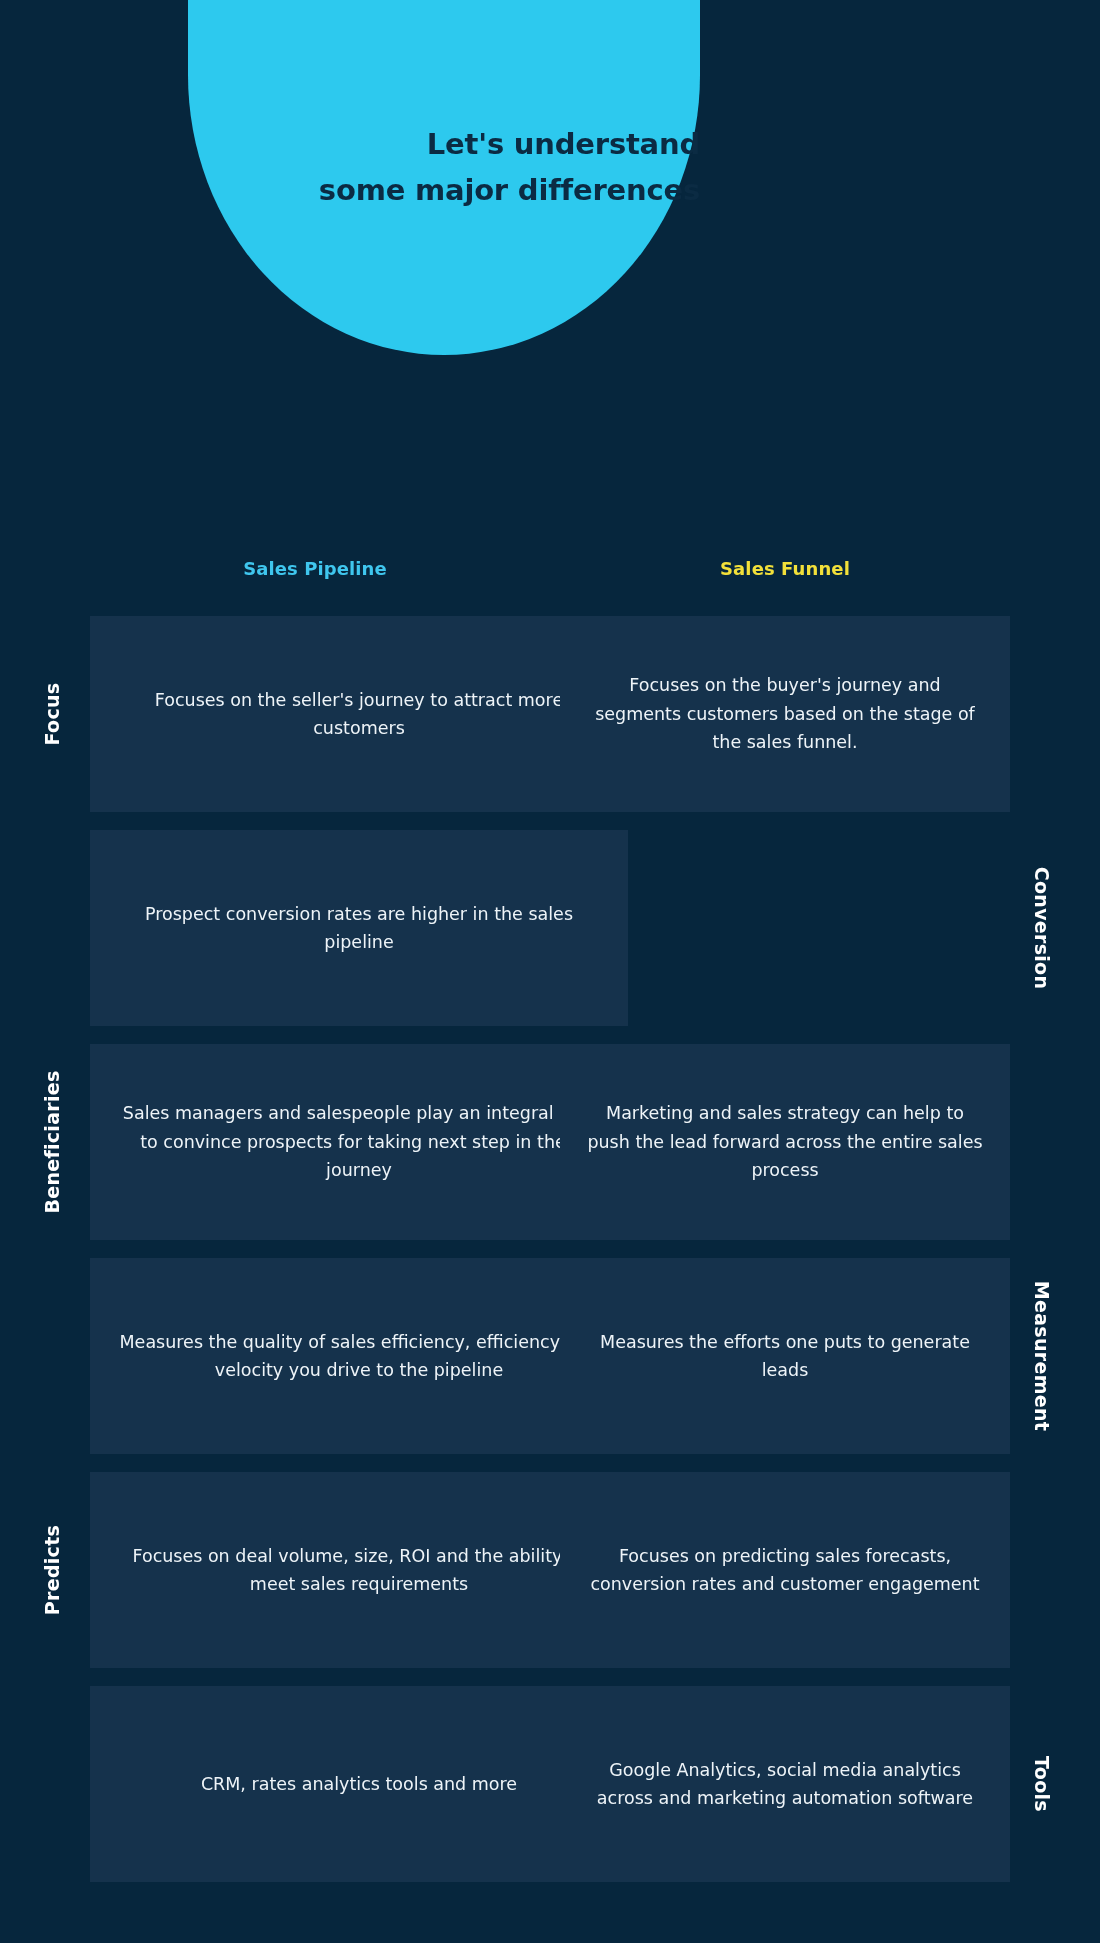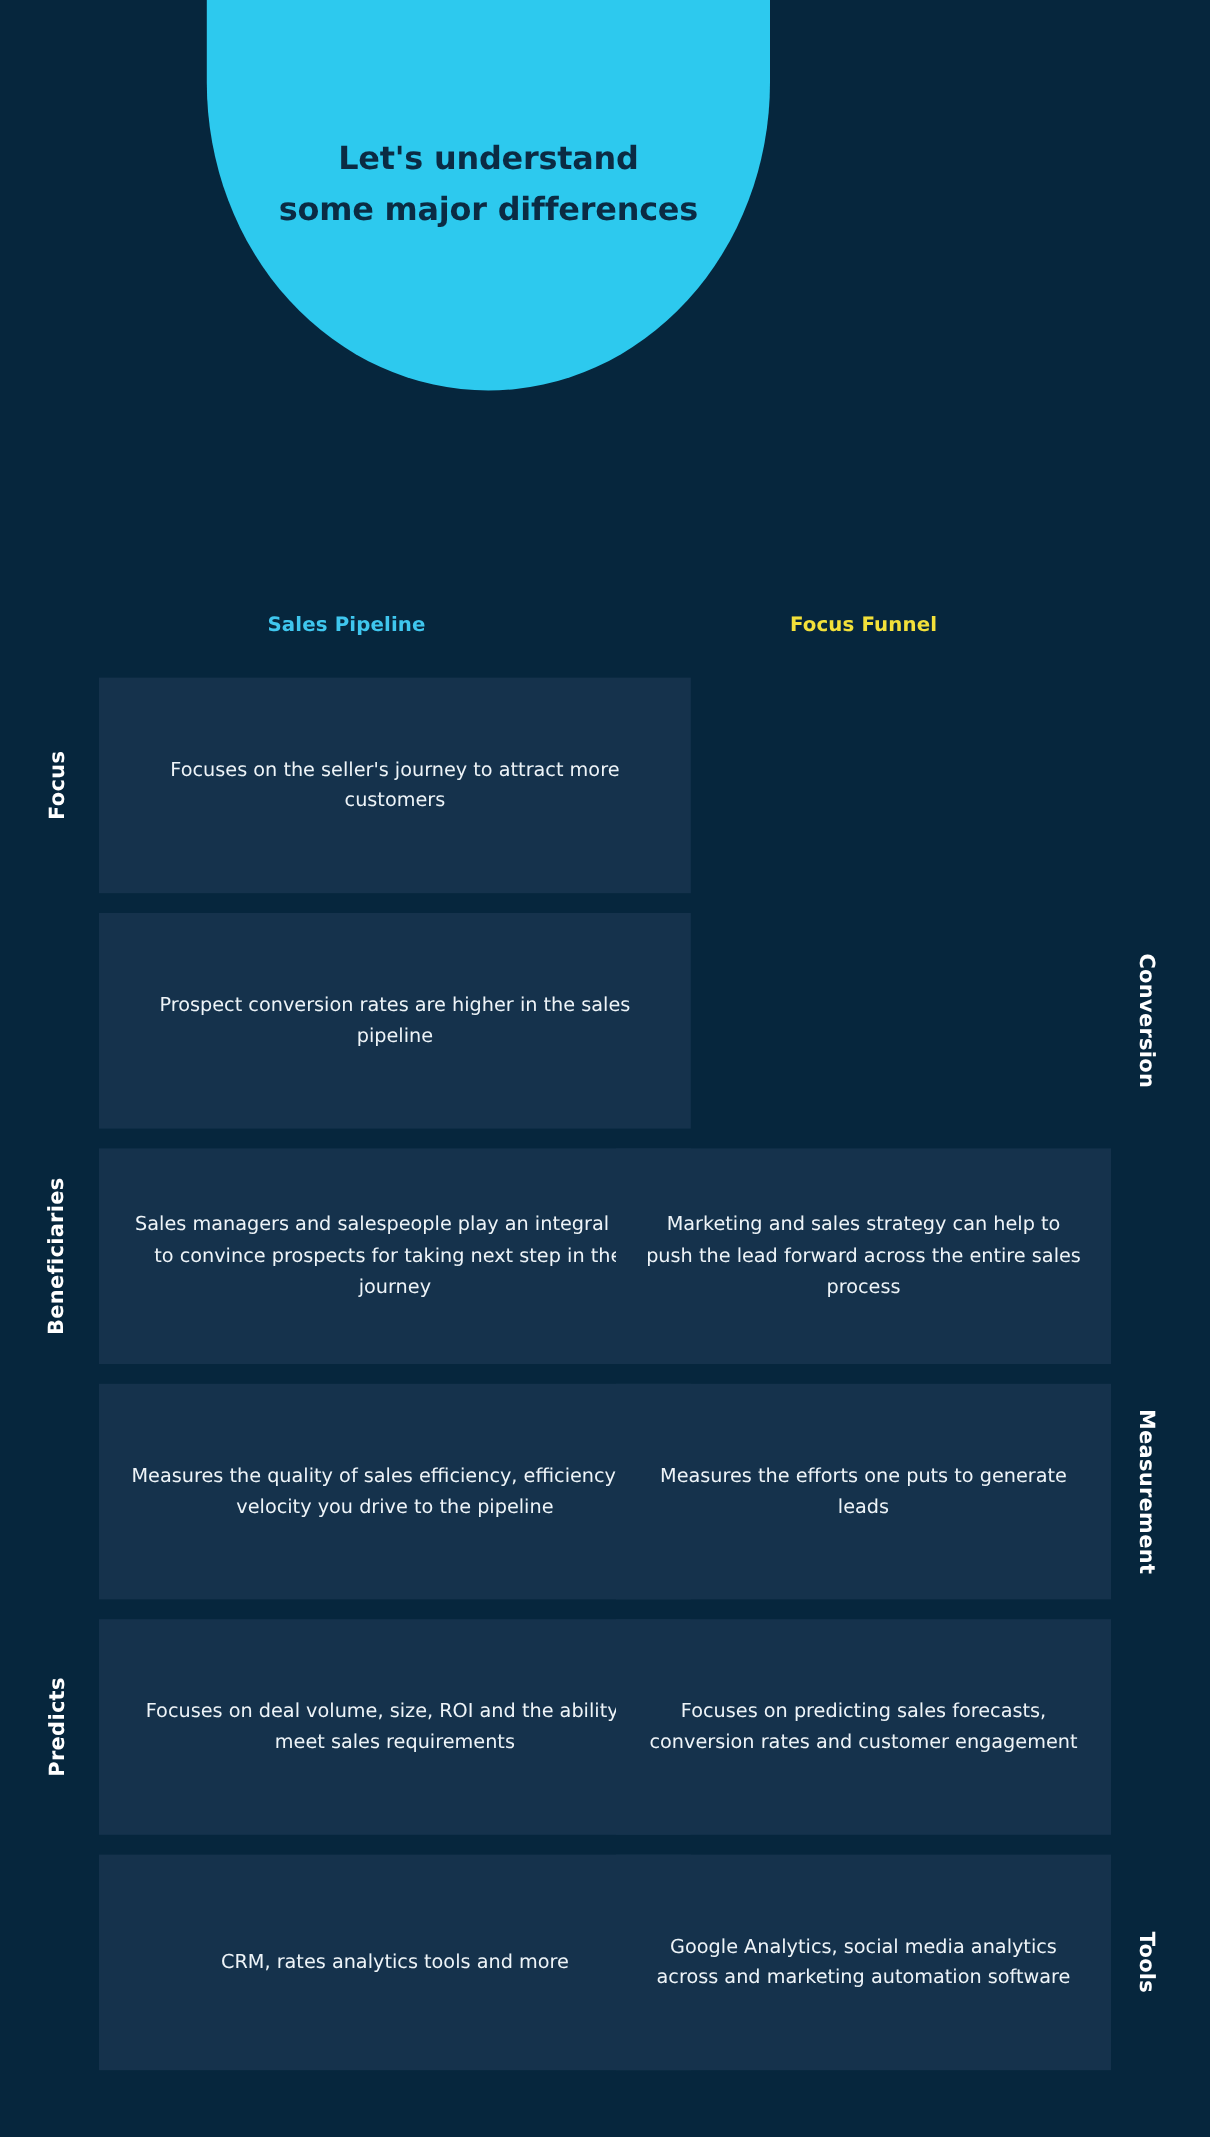"Let's understand" .hero-title .tline { text-align: none -> right }
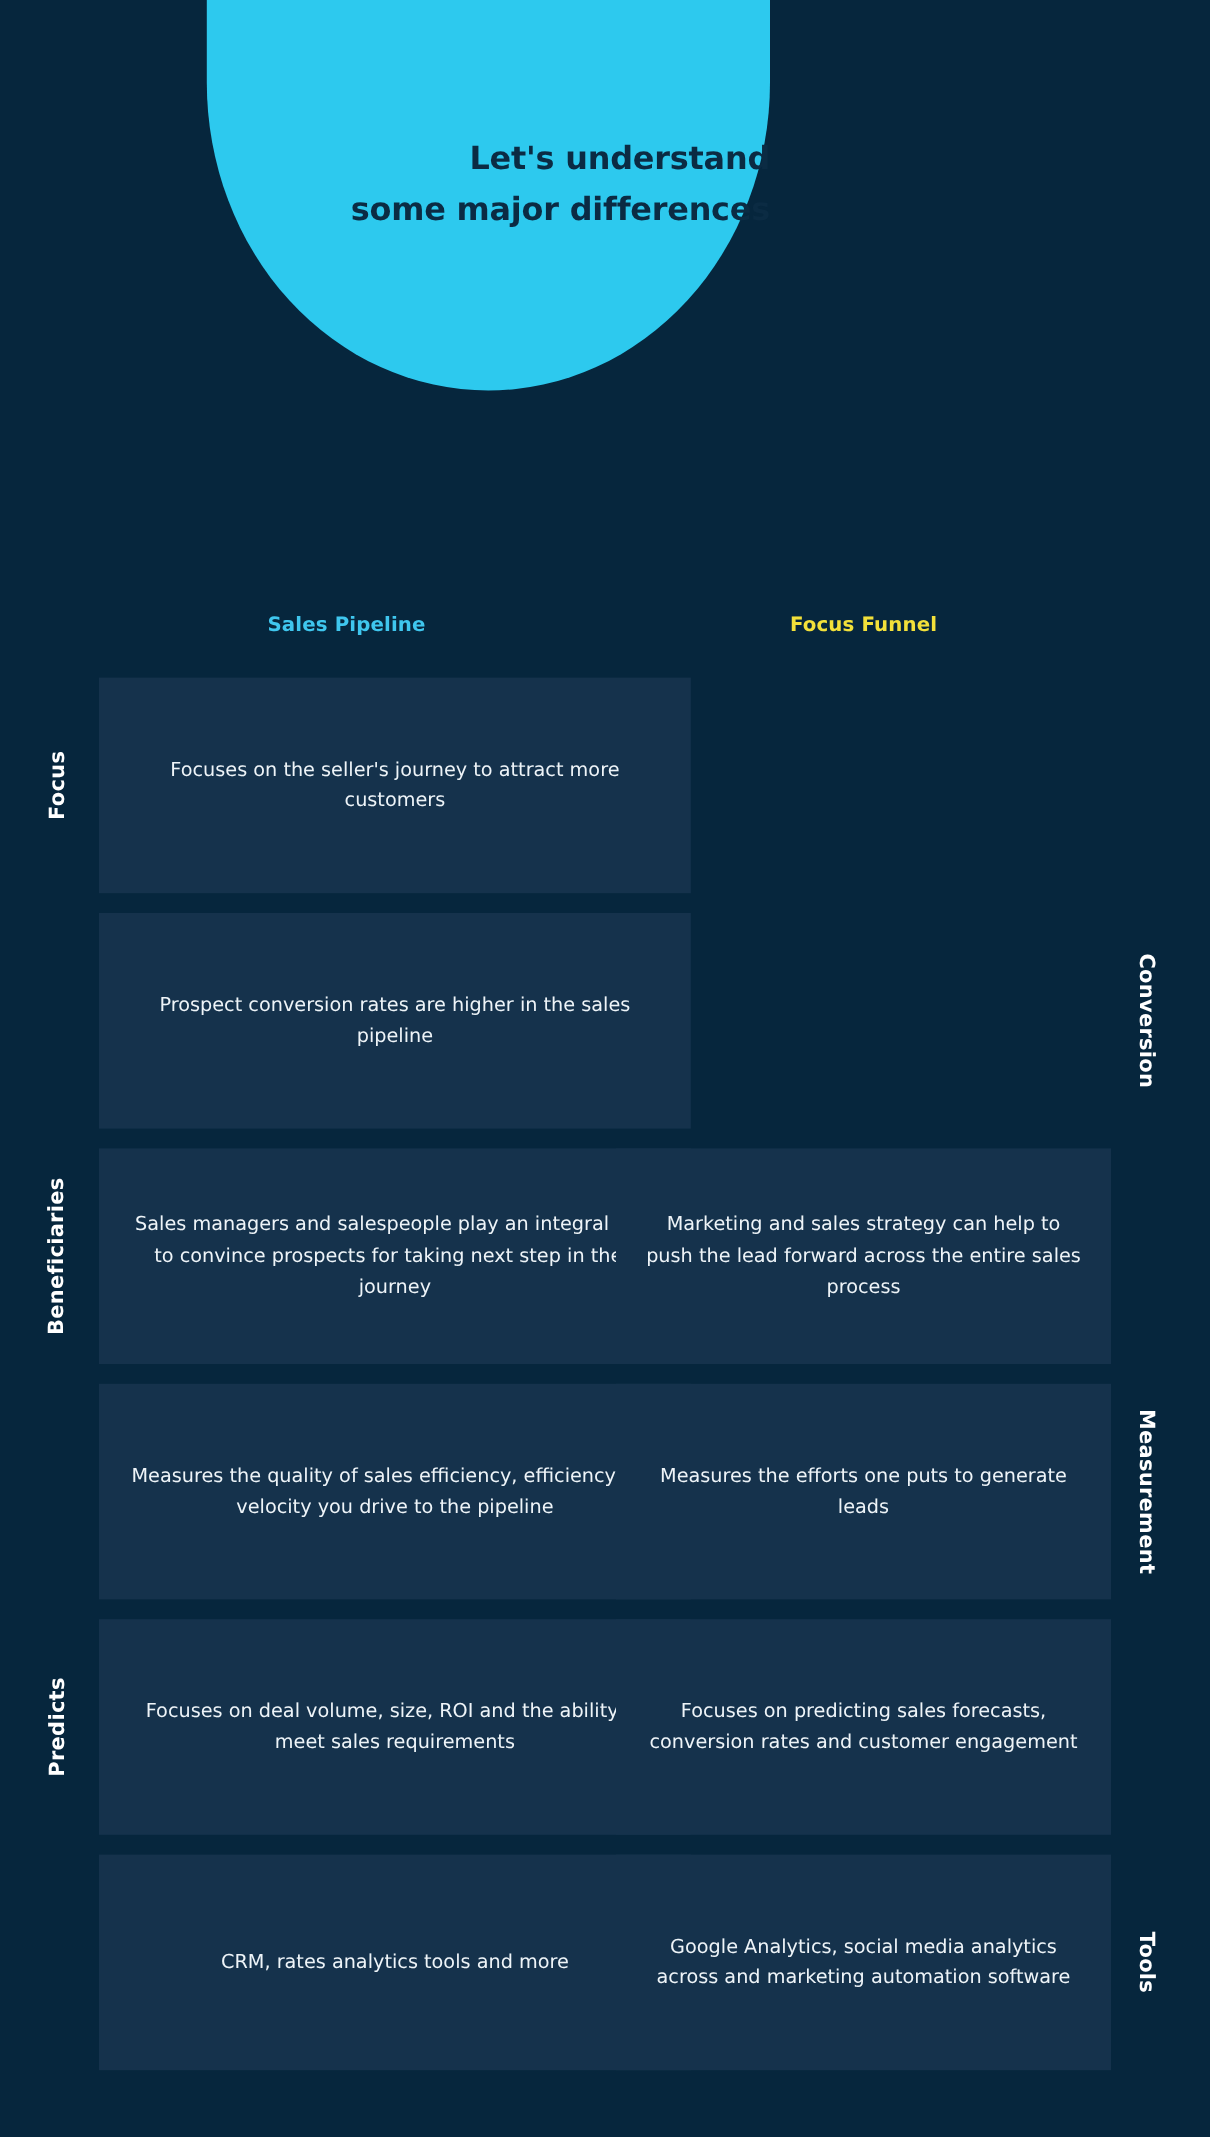"Focus Funnel" div.col-head { text: Focus -> Sales }
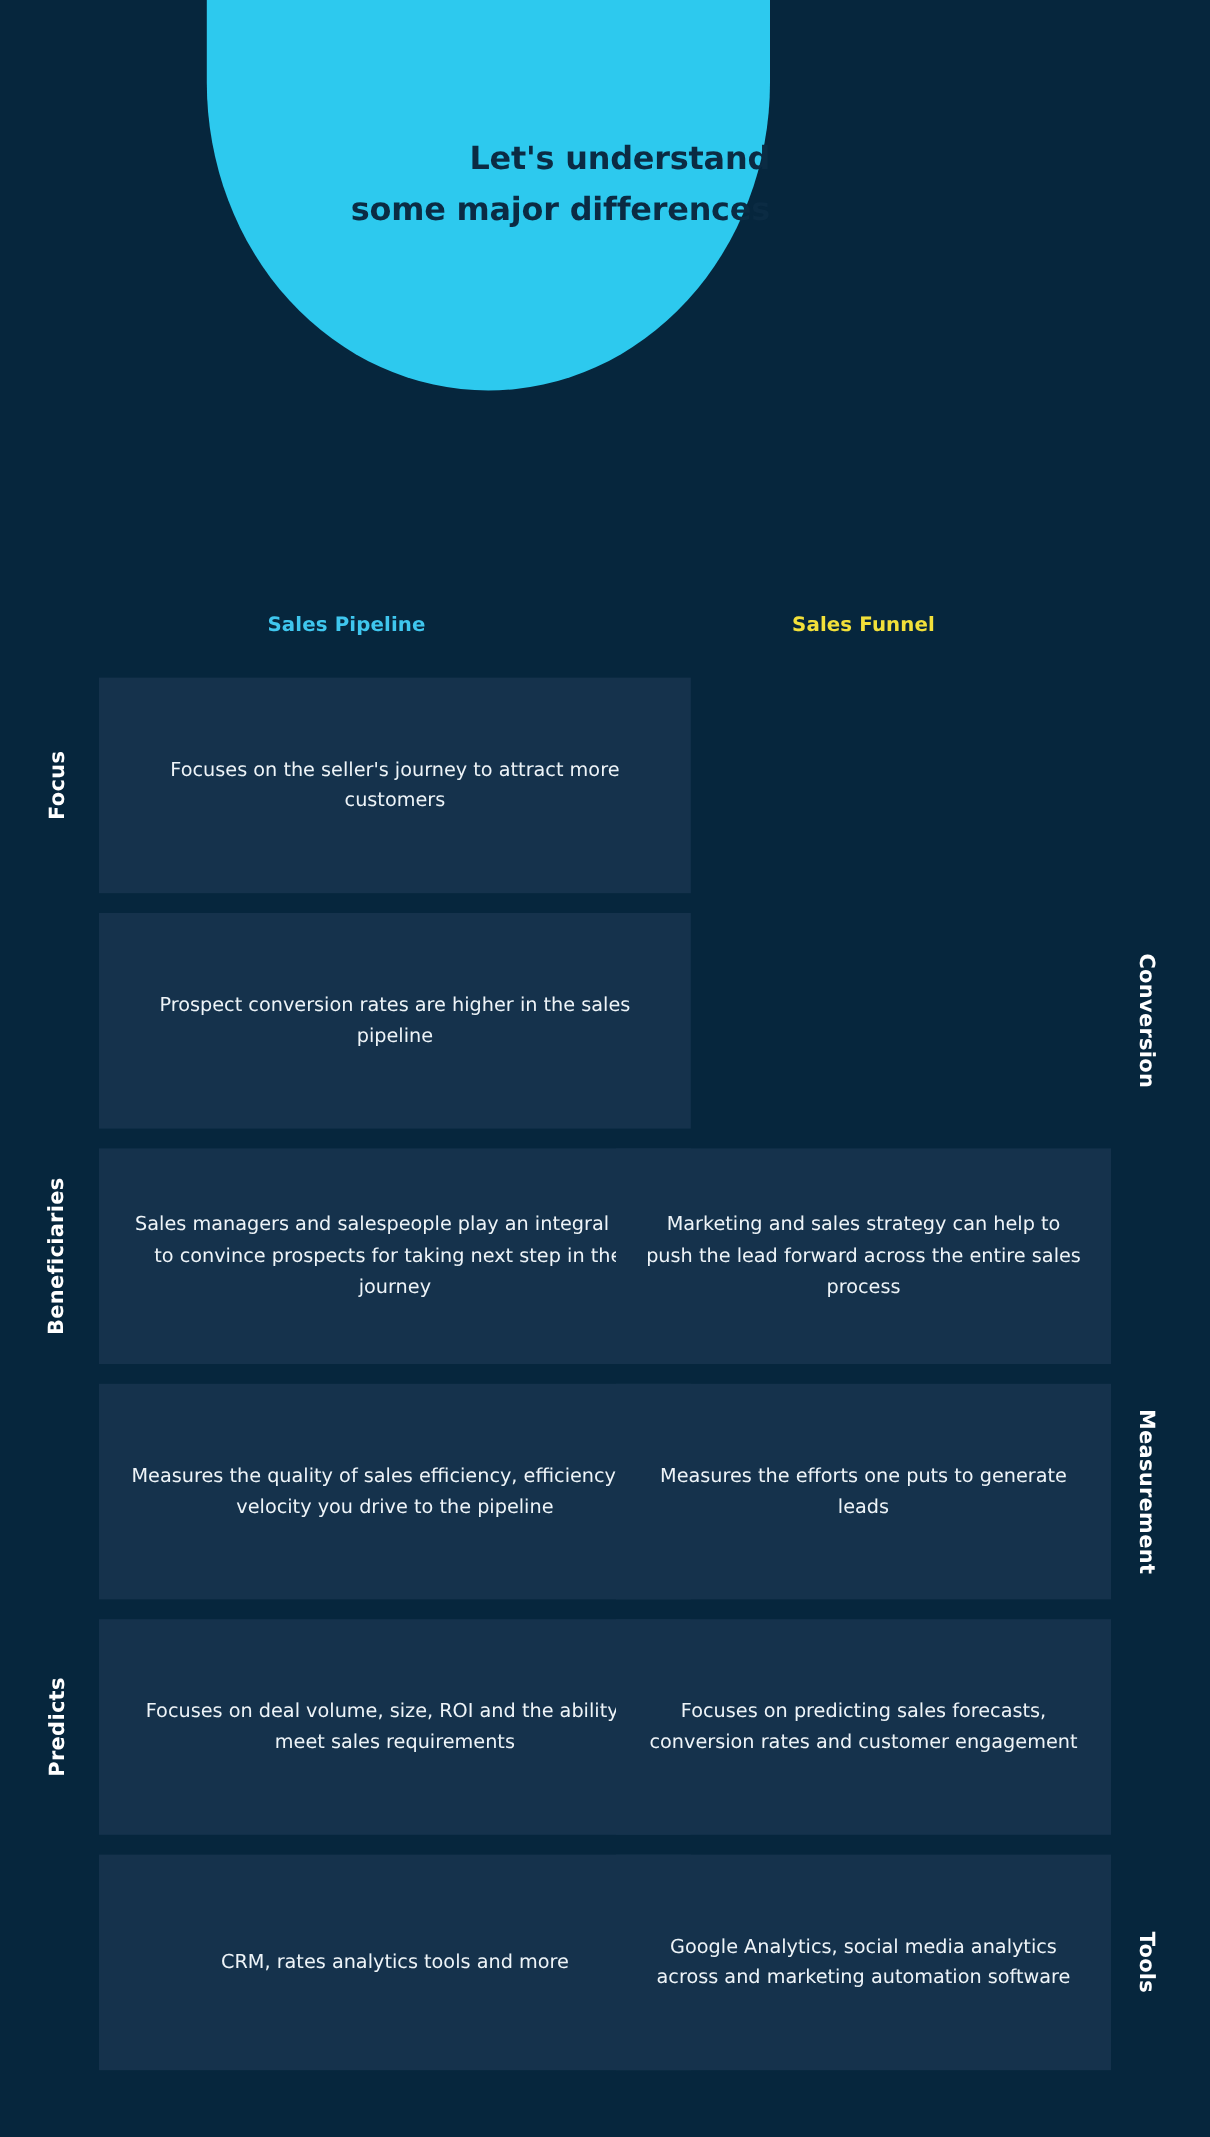"Focuses on the buyer's journey" div.card { html: none -> <div> <p>Focuses on the buyer's journey and segments customers based on the stage of the sales funnel.</p> </div> }
